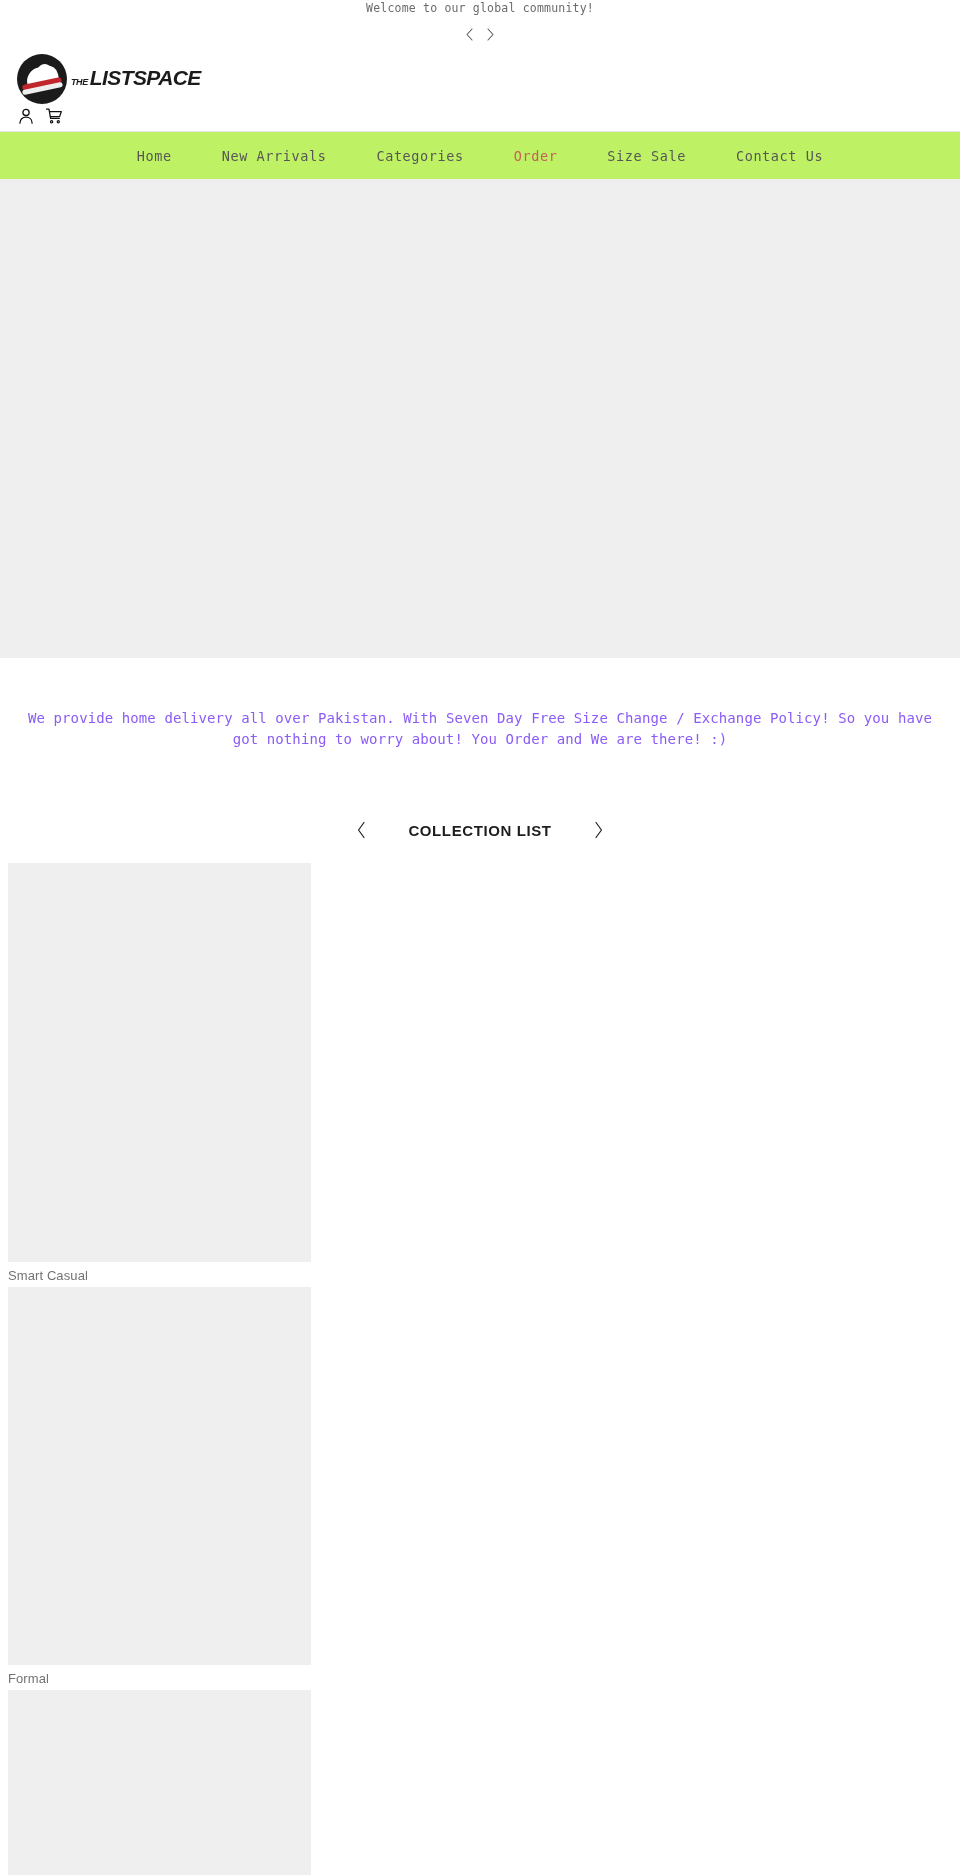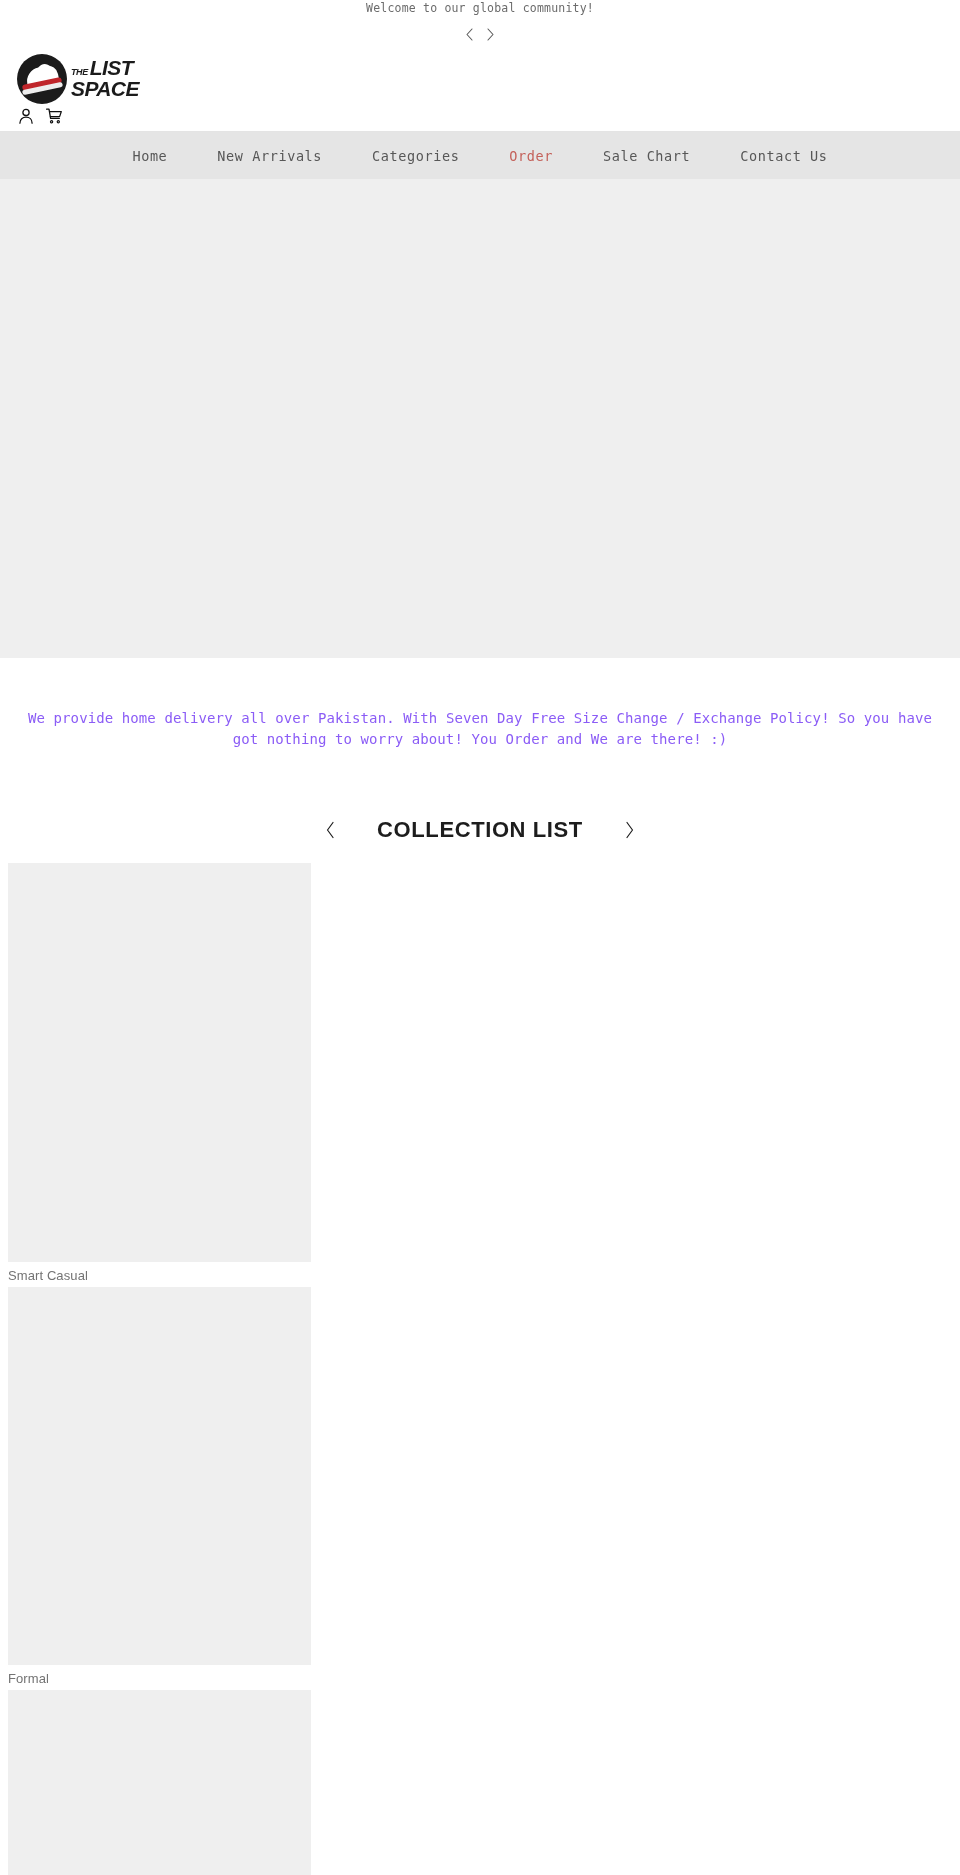"THE" .logo-wordmark { flex-direction: column -> row }
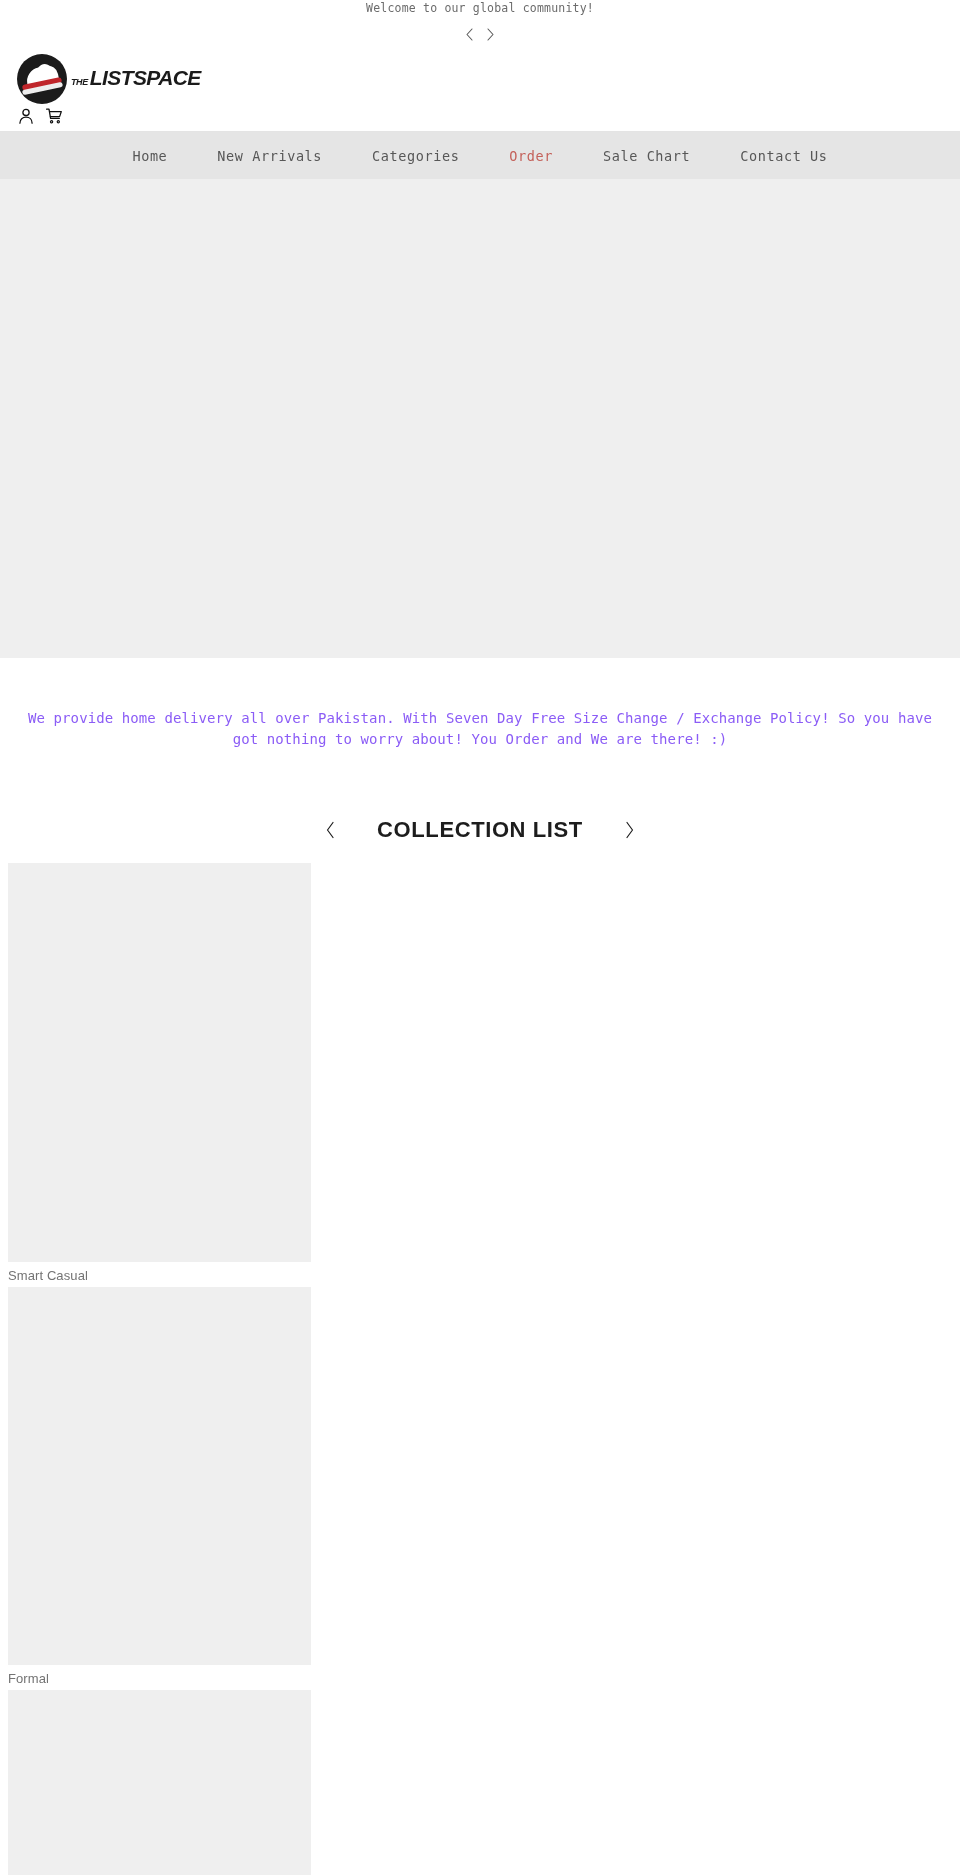"Home" .main-nav { background: #e5e5e5 -> #bef264 }
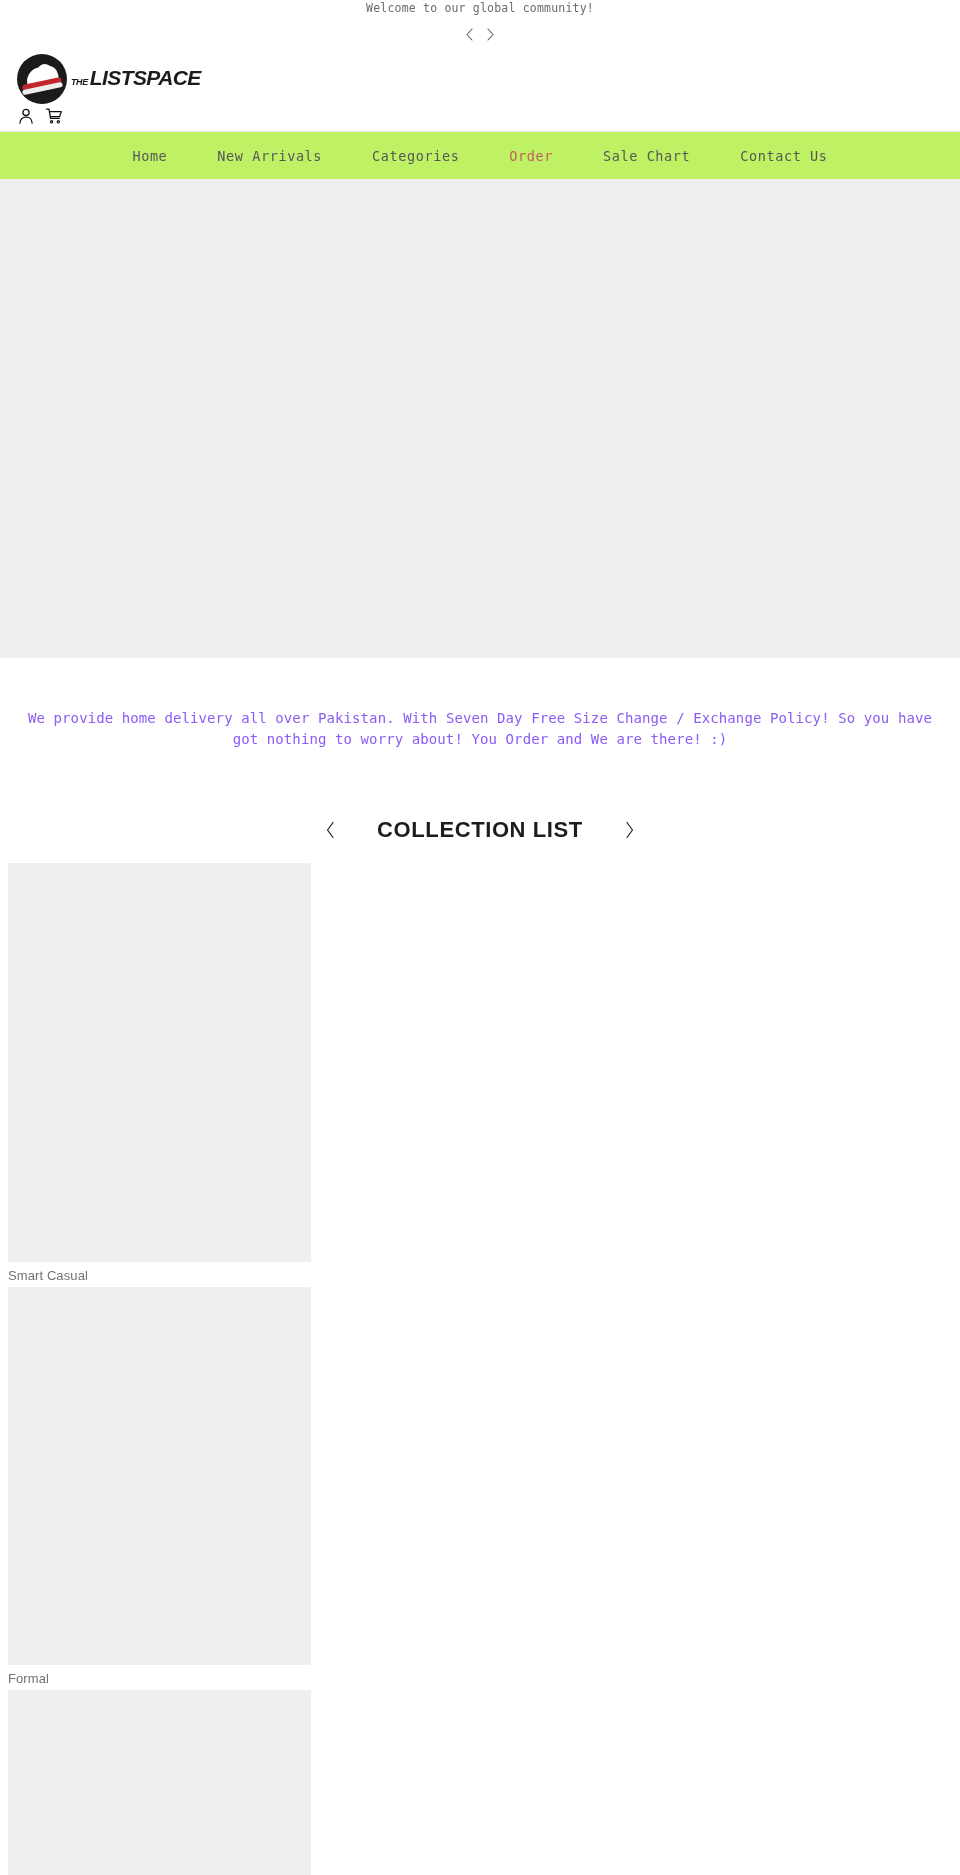"Sale Chart" a.nav-item { text: Sale Chart -> Size Sale }
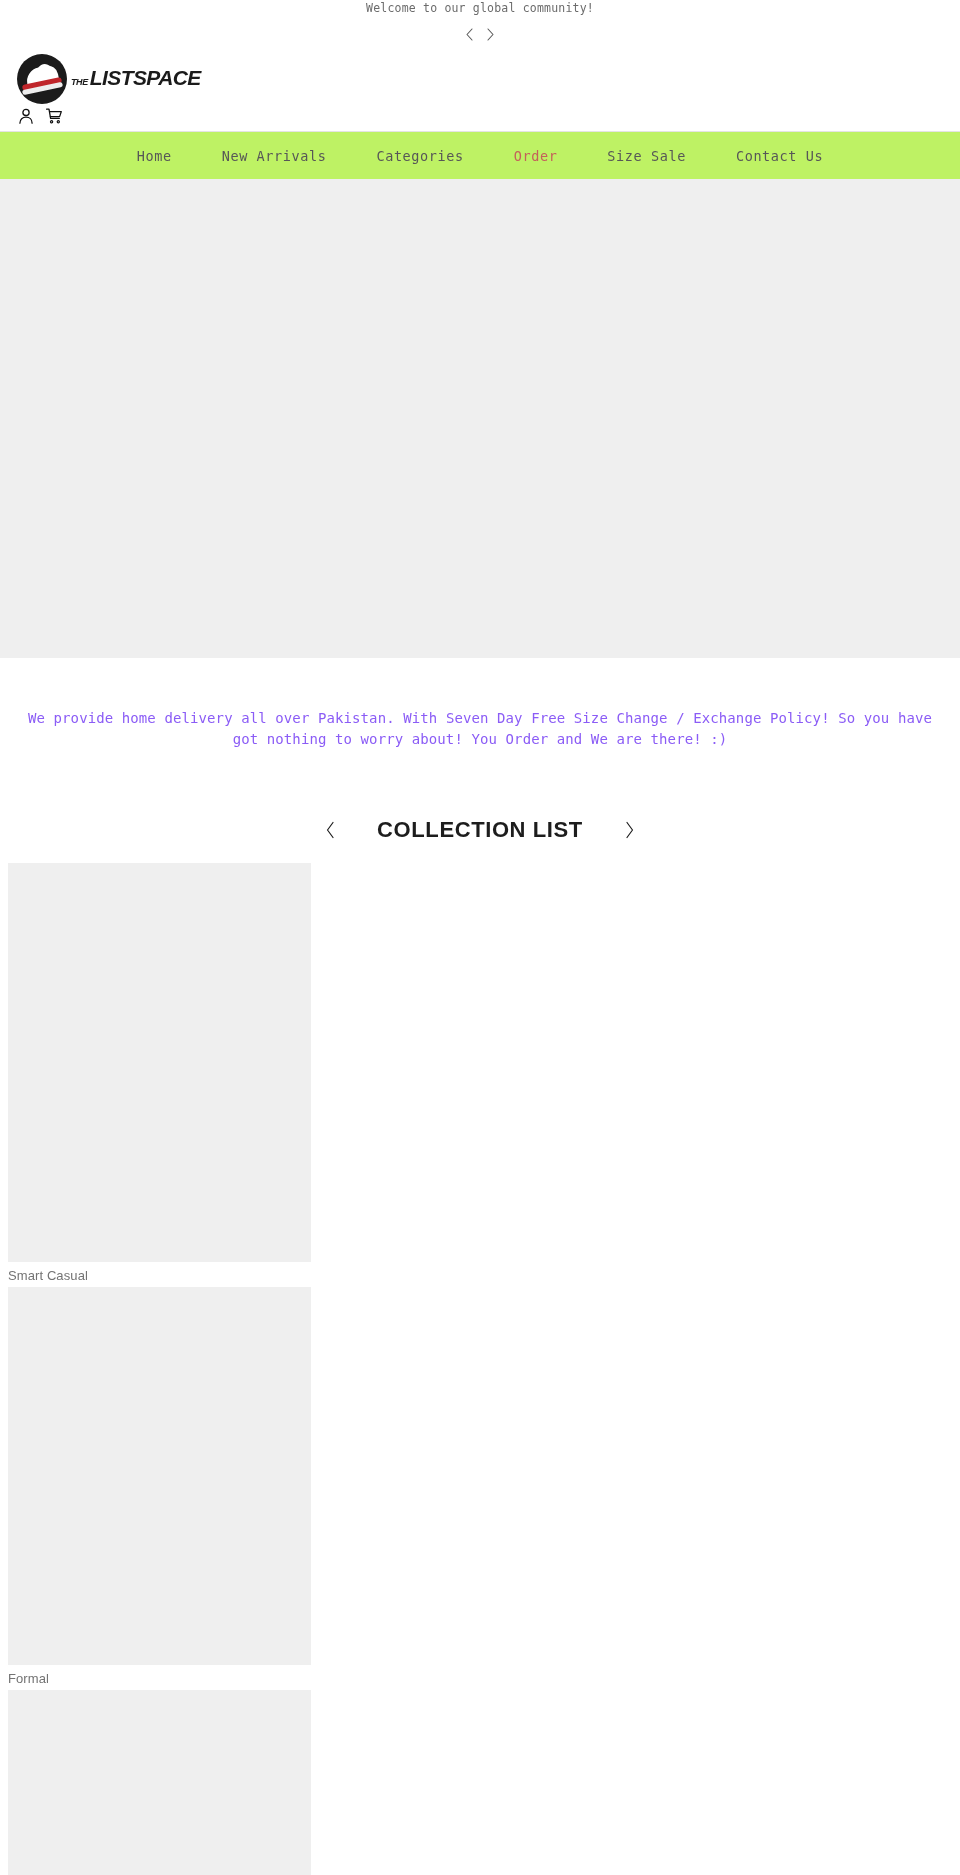"COLLECTION LIST" .collection-title { font-size: 22px -> 15px }
